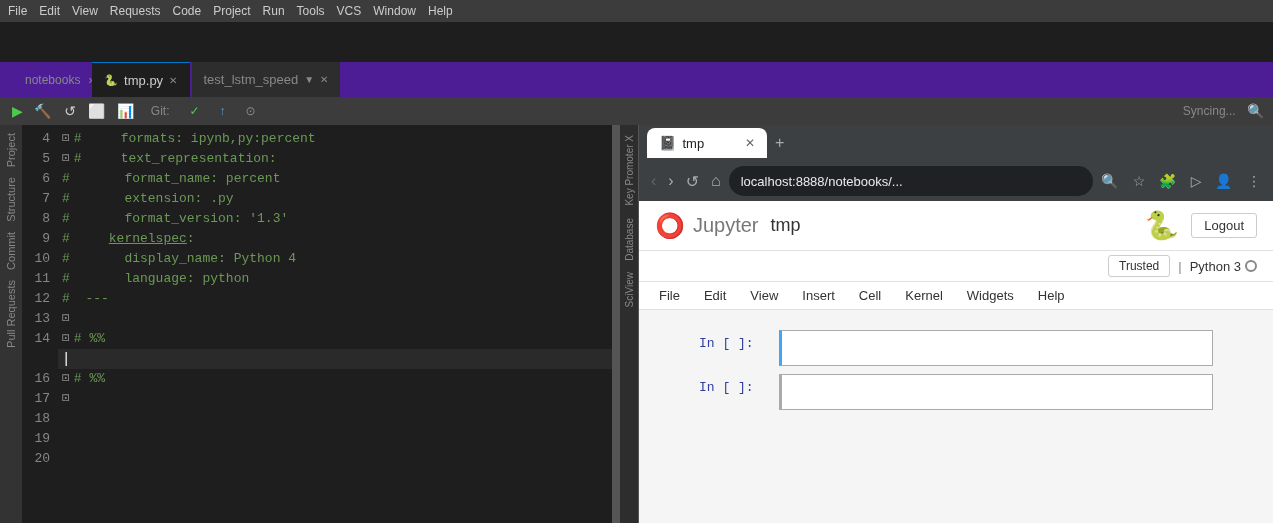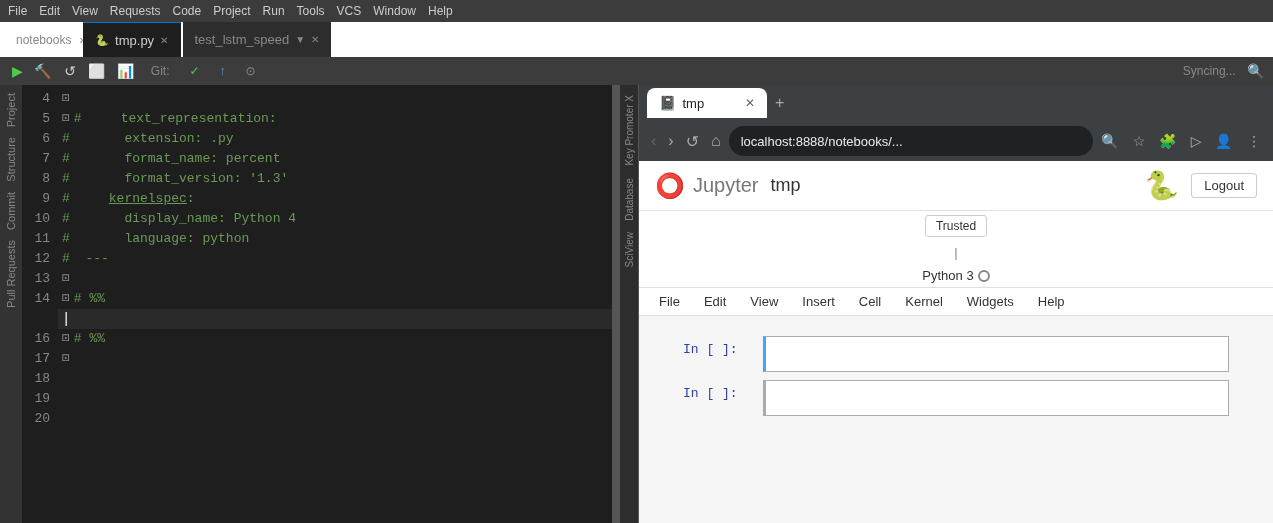"notebooks" .tab-bar { background: #ffffff -> #4c1d95; margin-top: none -> 40px; padding: 0 8px -> 0 17px }
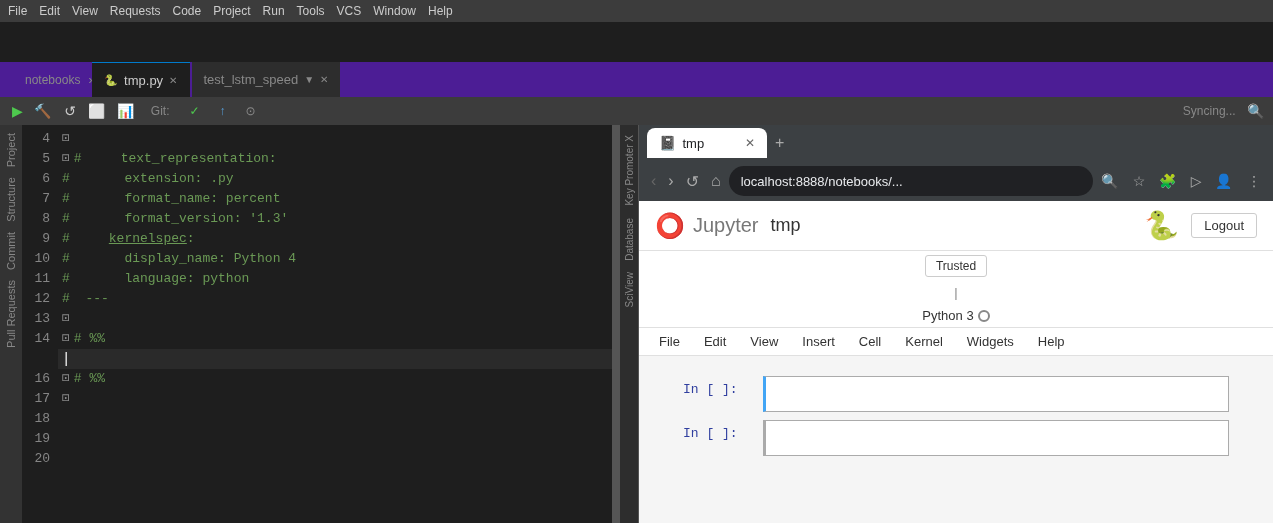"# formats: ipynb,py:percent" span.code-comment { html: none -> <span># formats: ipynb,py:percent</span> }
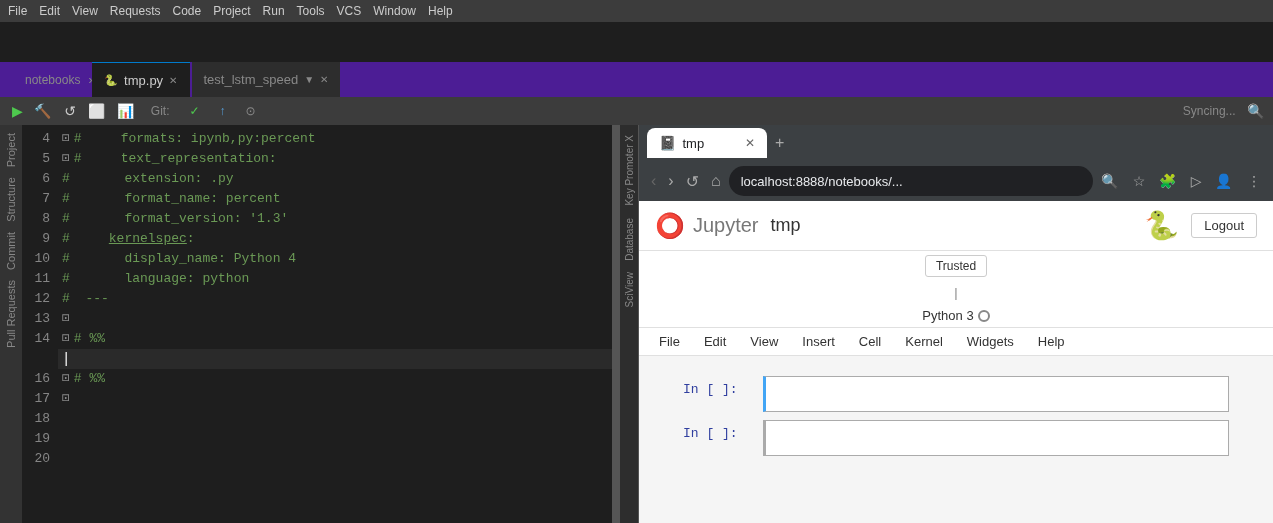"# extension: .py" div.code-line { order: before "# format_name: percent" -> after "# format_name: percent" }
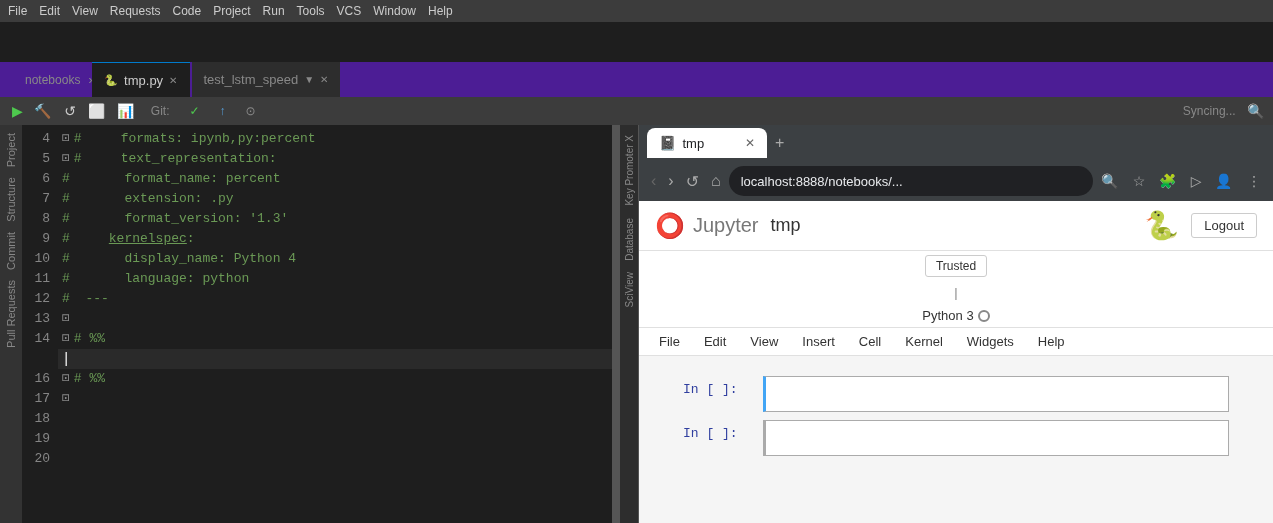"Trusted" .jupyter-toolbar { flex-direction: column -> none }
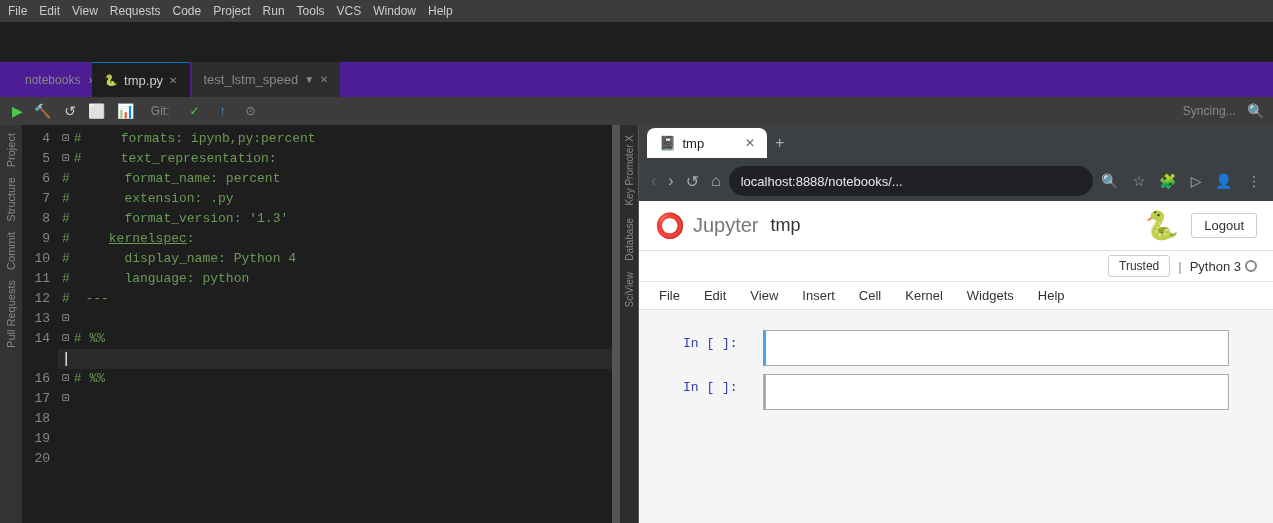"In [ ]:" .notebook-cells { padding: 20px 44px -> 20px 60px }
